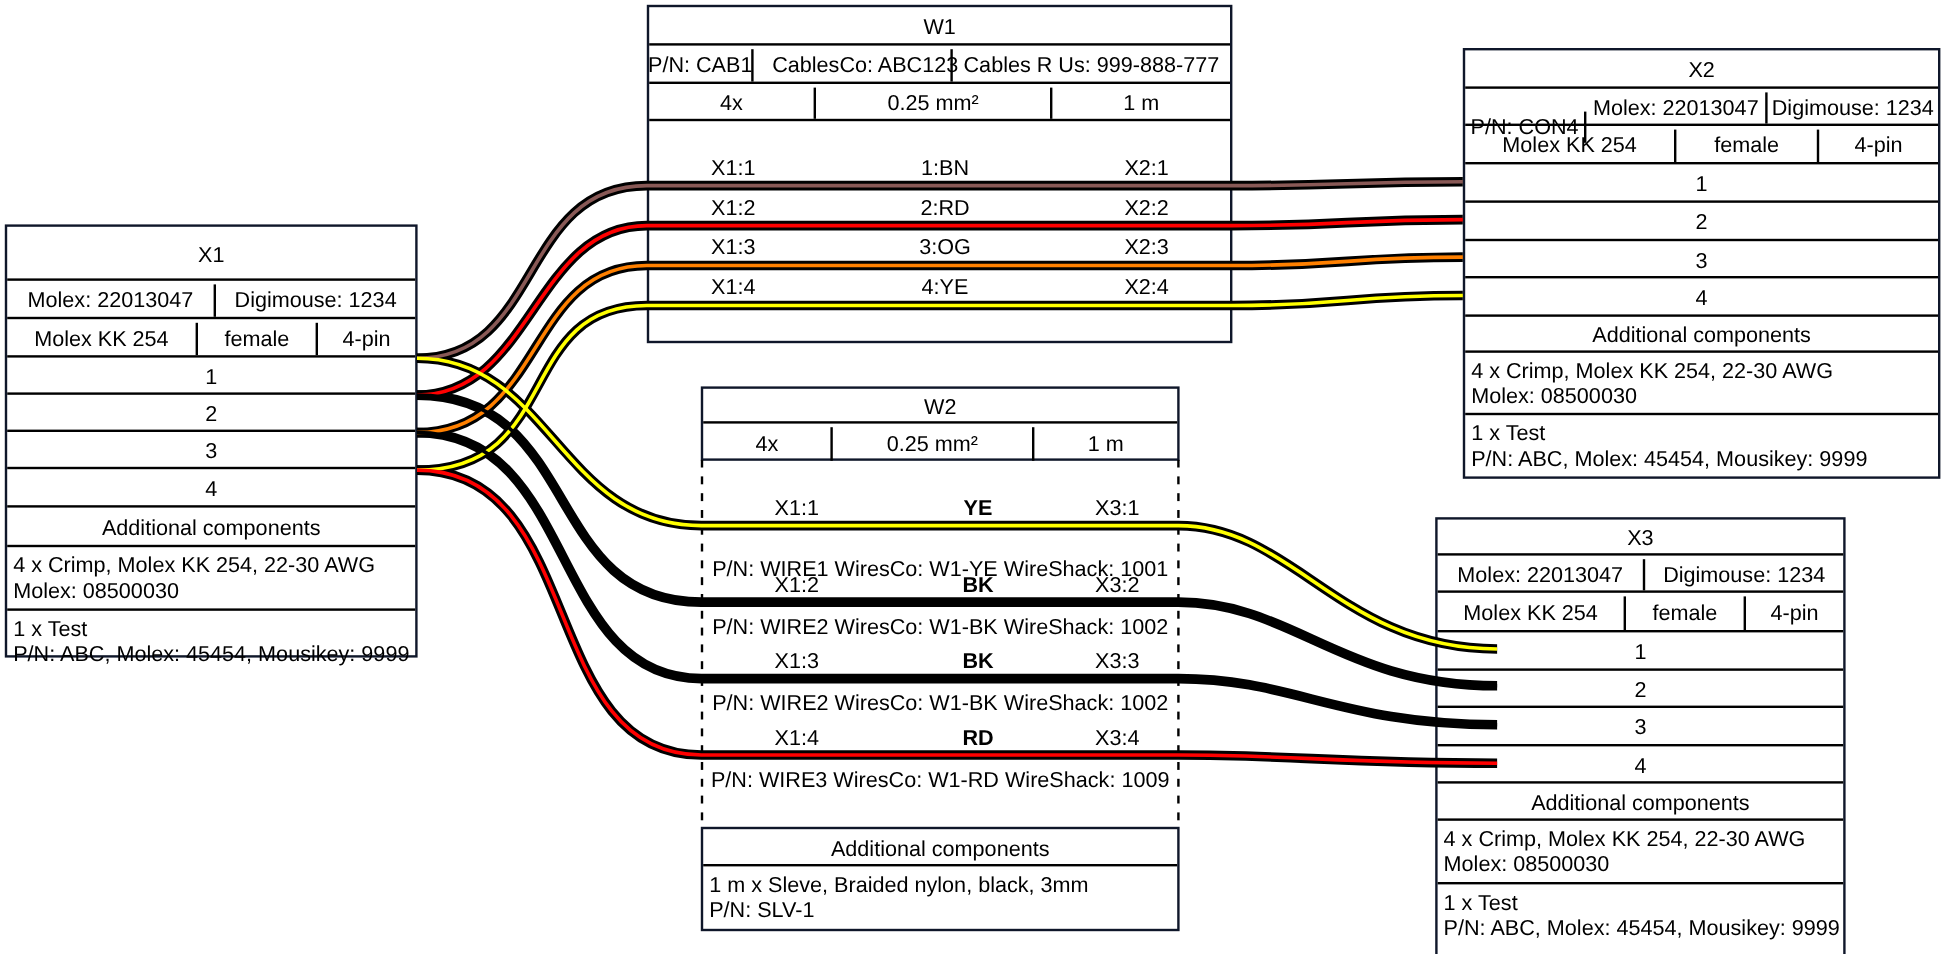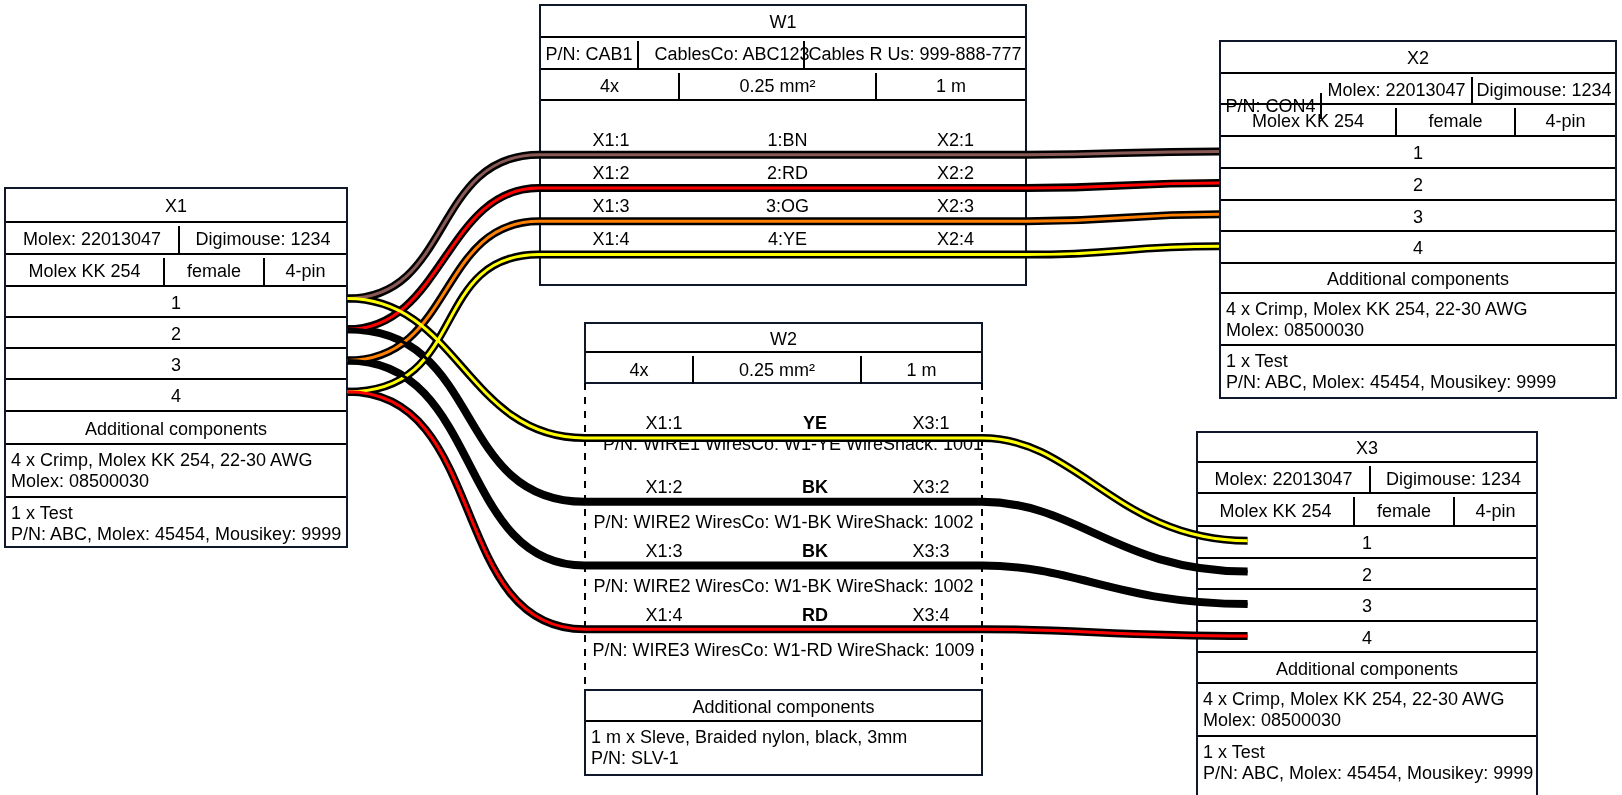"P/N: CAB1" #node-W1 .split3m .cell:nth-child(1) { width: 98px -> 87px }
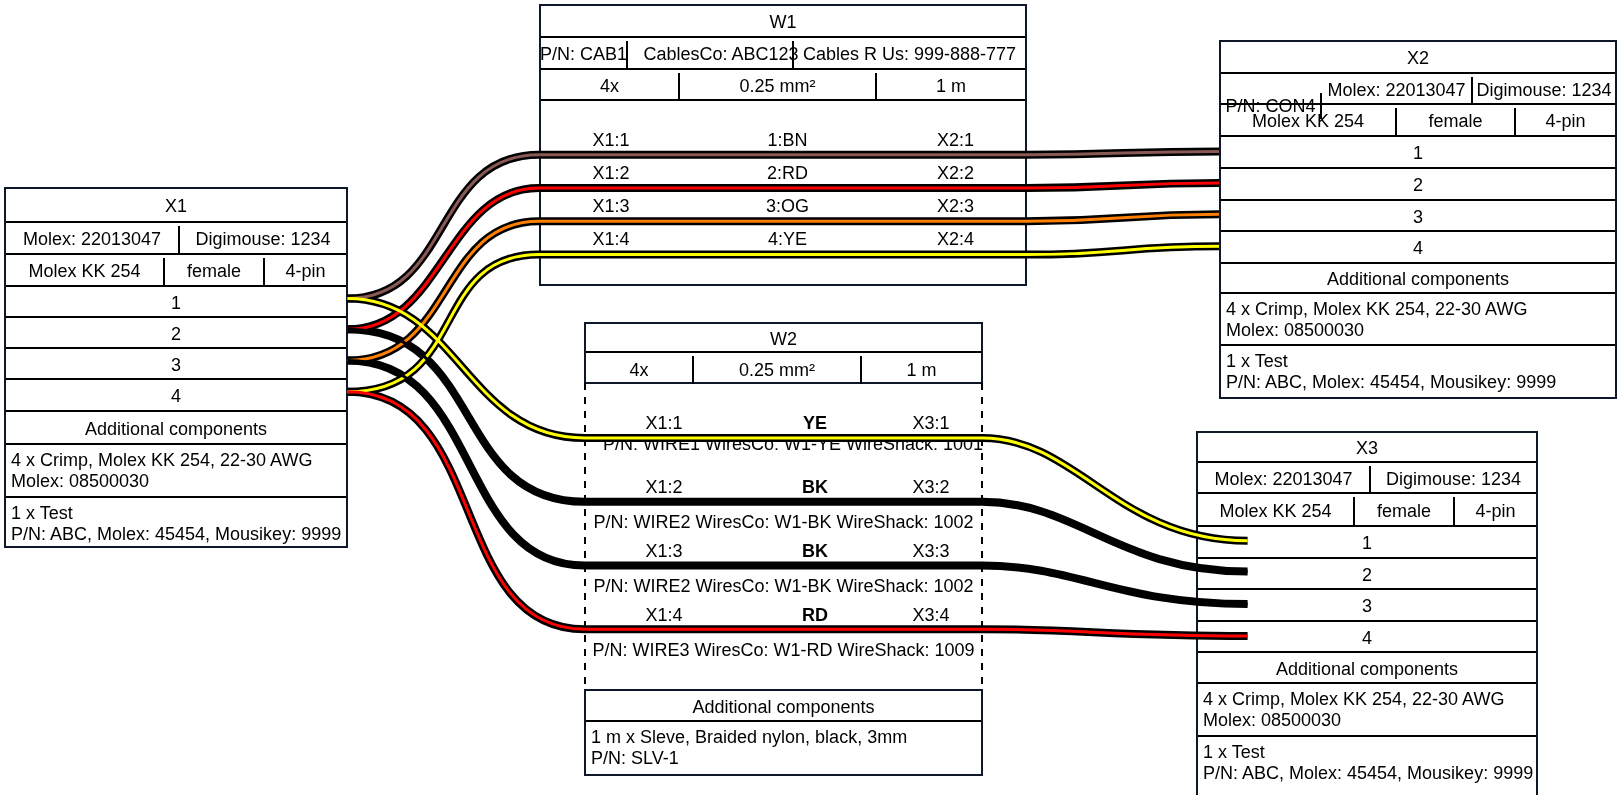"X1" #node-X1 .title { height: 34px -> 45px }
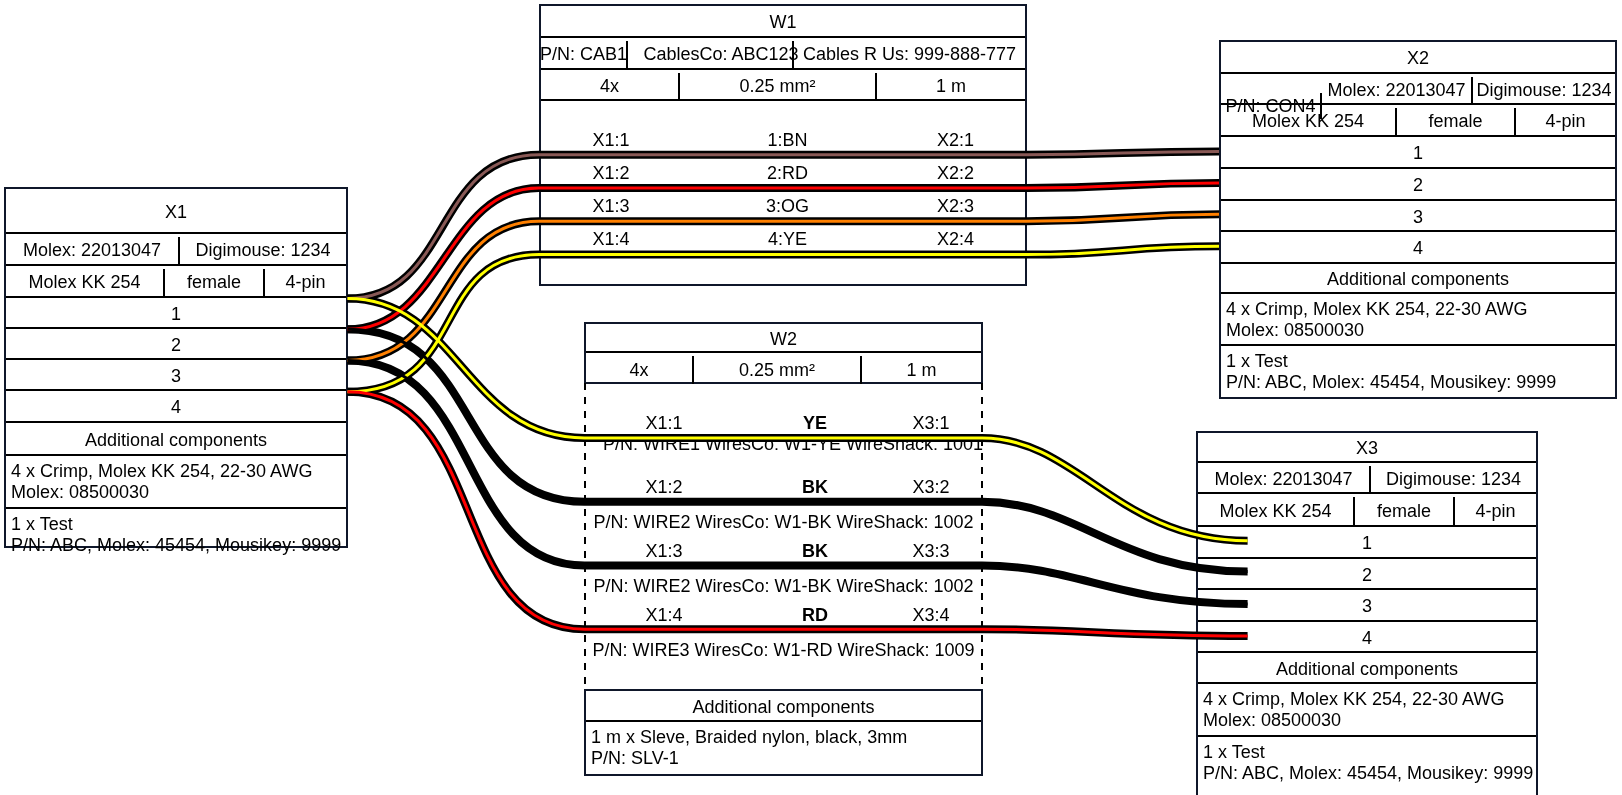"P/N: WIRE1 WiresCo: W1-YE WireShack:" .w2body .wpn:nth-of-type(2) { text-align: right -> none; top: 48px -> 78px }
